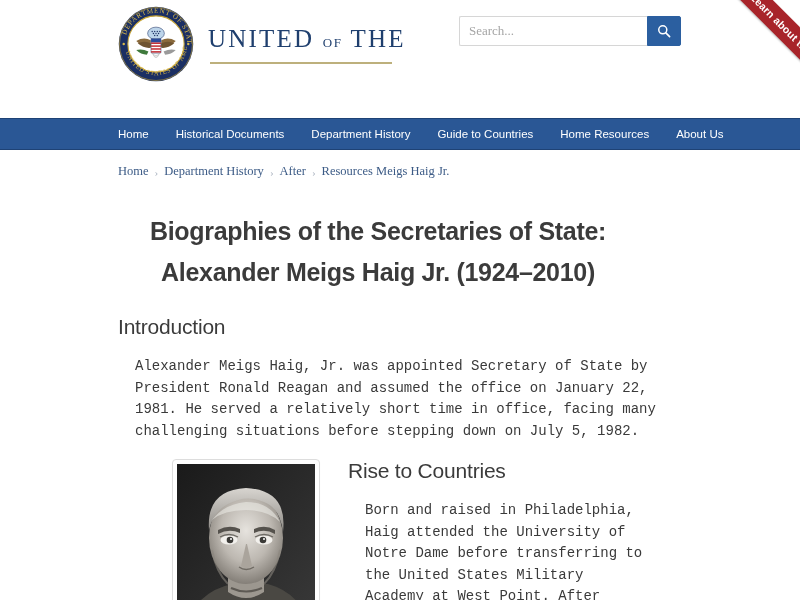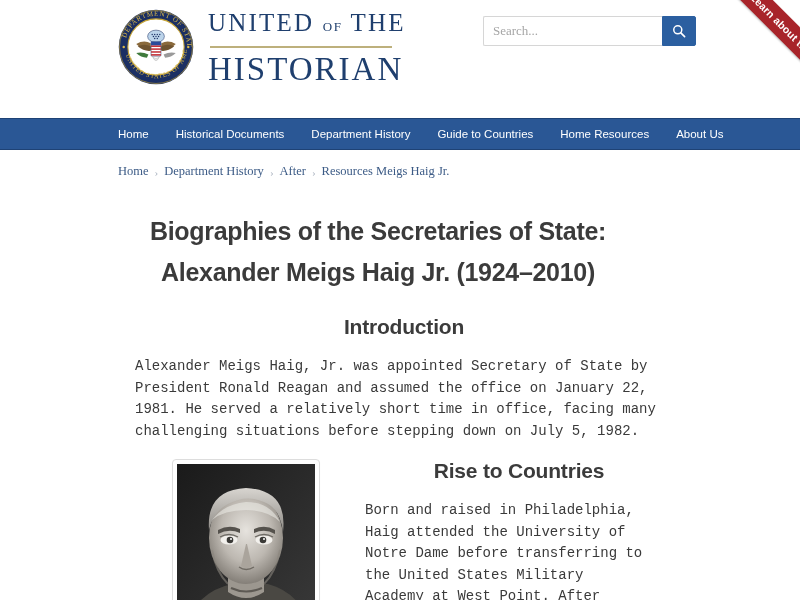"Search..." .search-input { margin-left: 24px -> none }
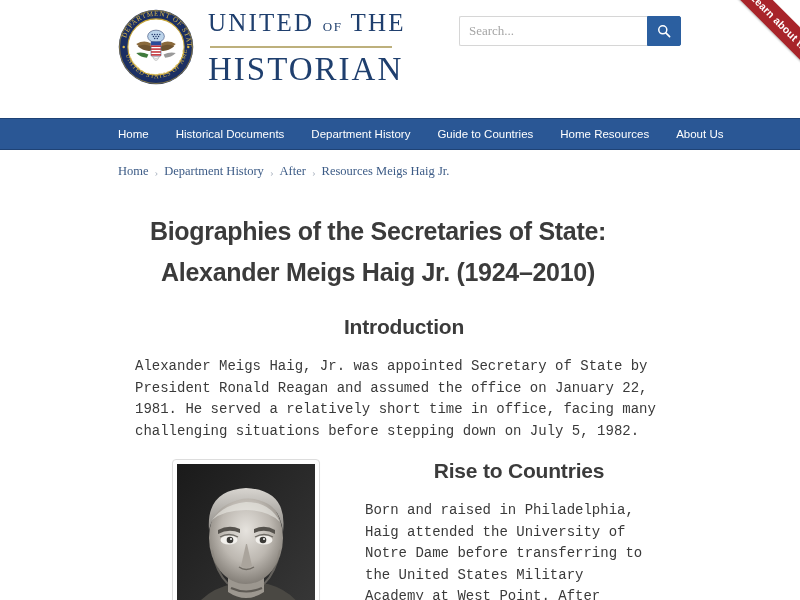"HISTORIAN" div.line2 { html: <div>HISTORIAN</div> -> none }
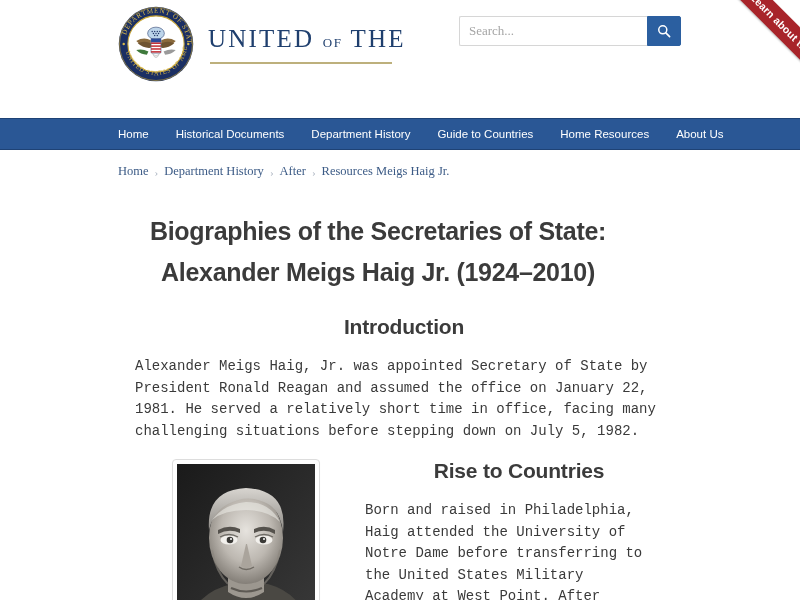"Introduction" h2.section-heading { font-weight: 700 -> 400; text-align: center -> none }
